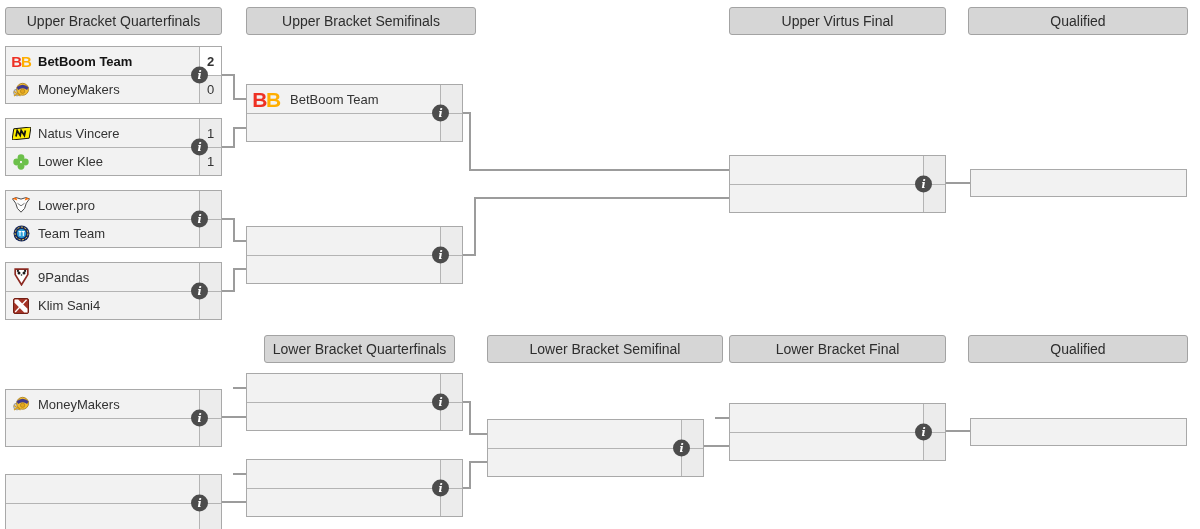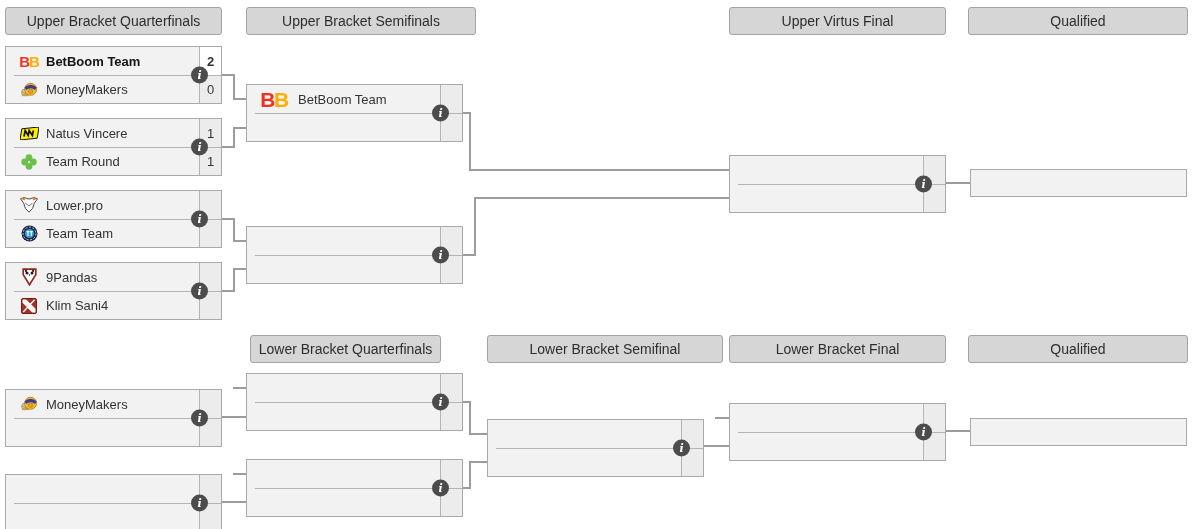"BB" .match { padding-left: 8px -> none }
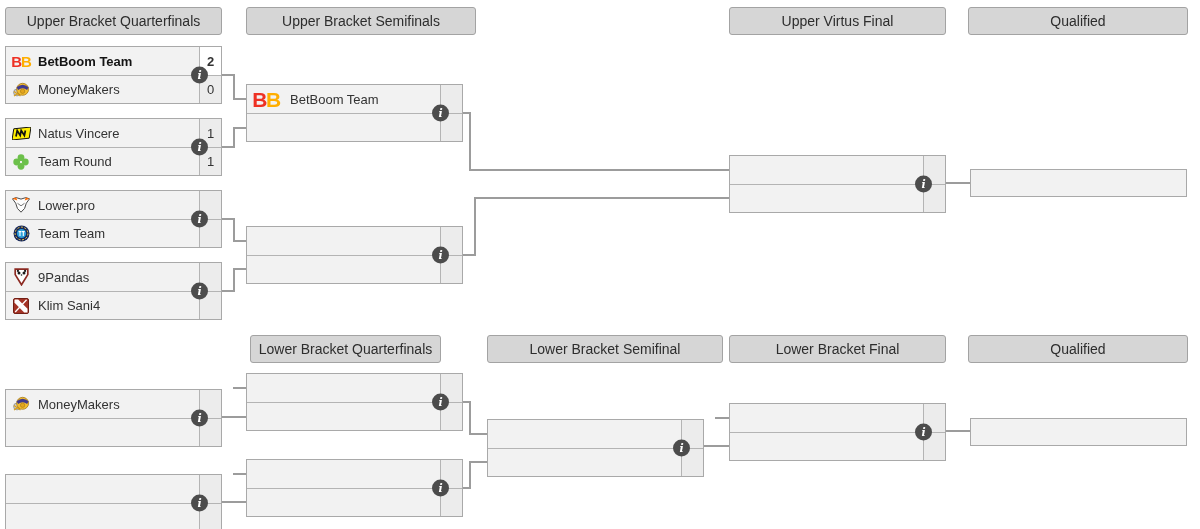"Team Round" span.tname { text: Team Round -> Lower Klee }
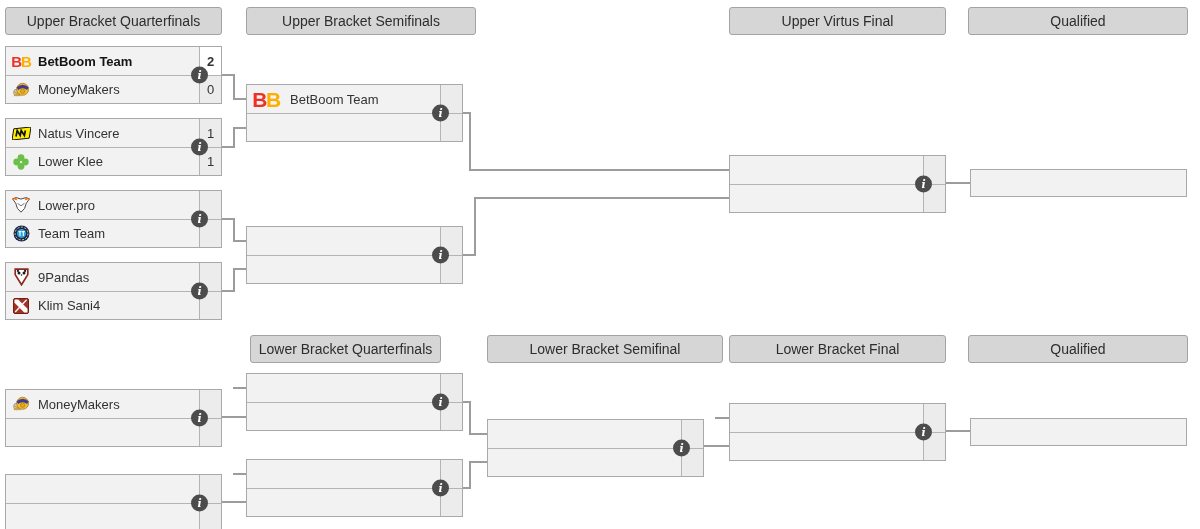"Lower Bracket Quarterfinals" div.round-header { left: 250px -> 264px }
